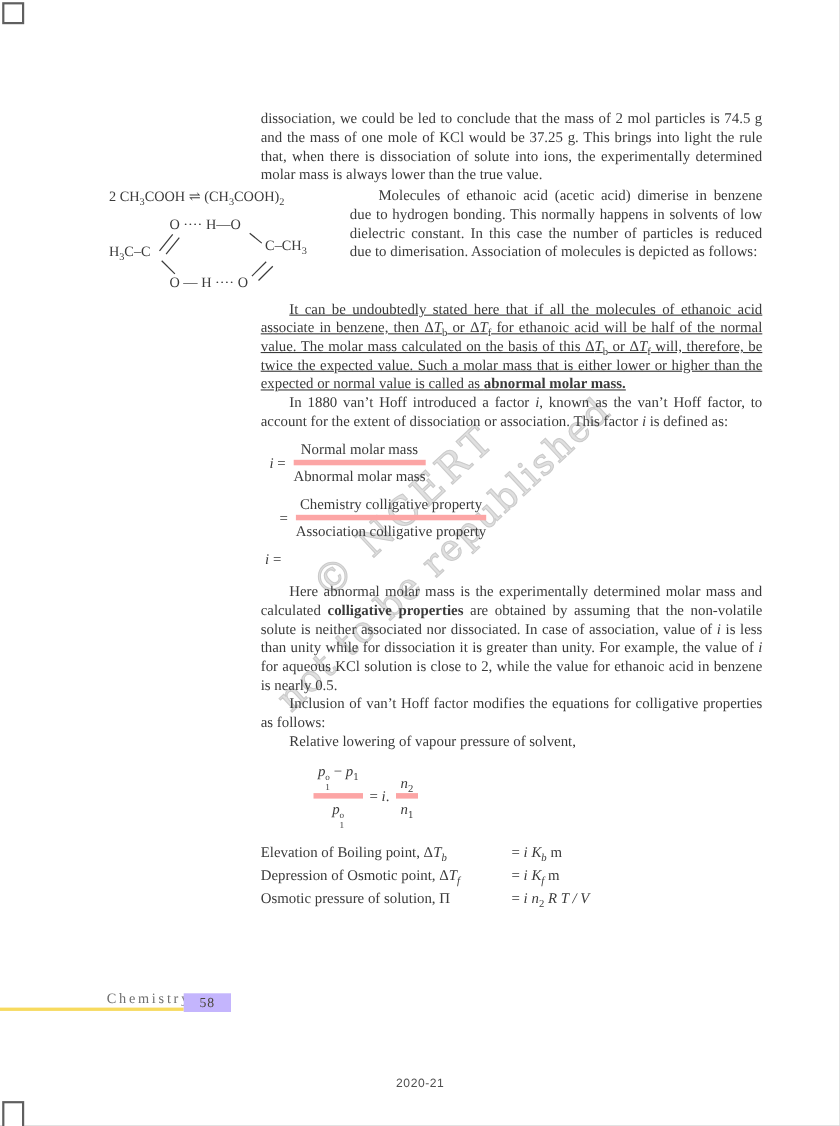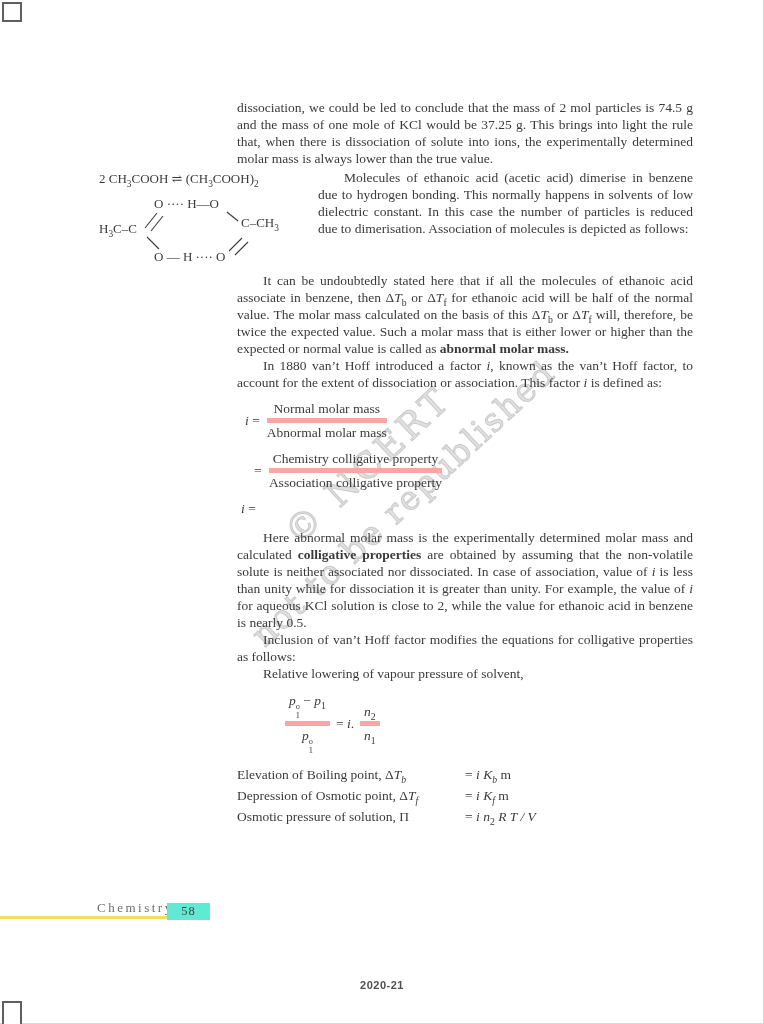"It can be undoubtedly stated" .p3 { text-decoration: none -> underline }
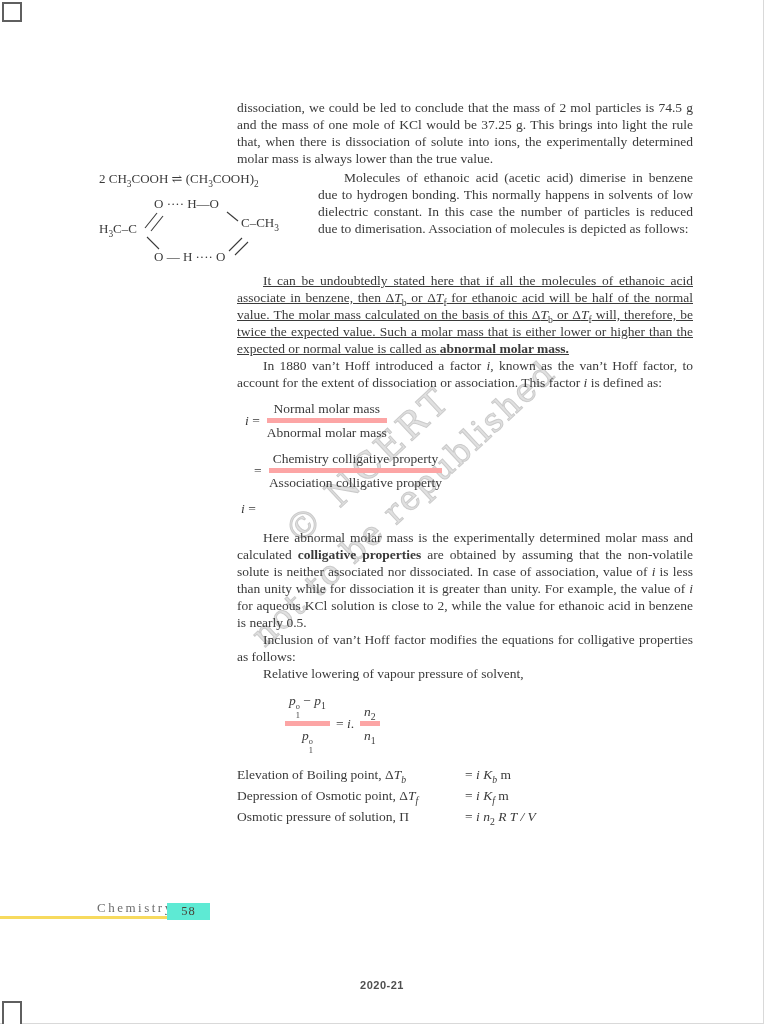"58" .footer-pagebox { background: #5eead4 -> #c4b5fd }
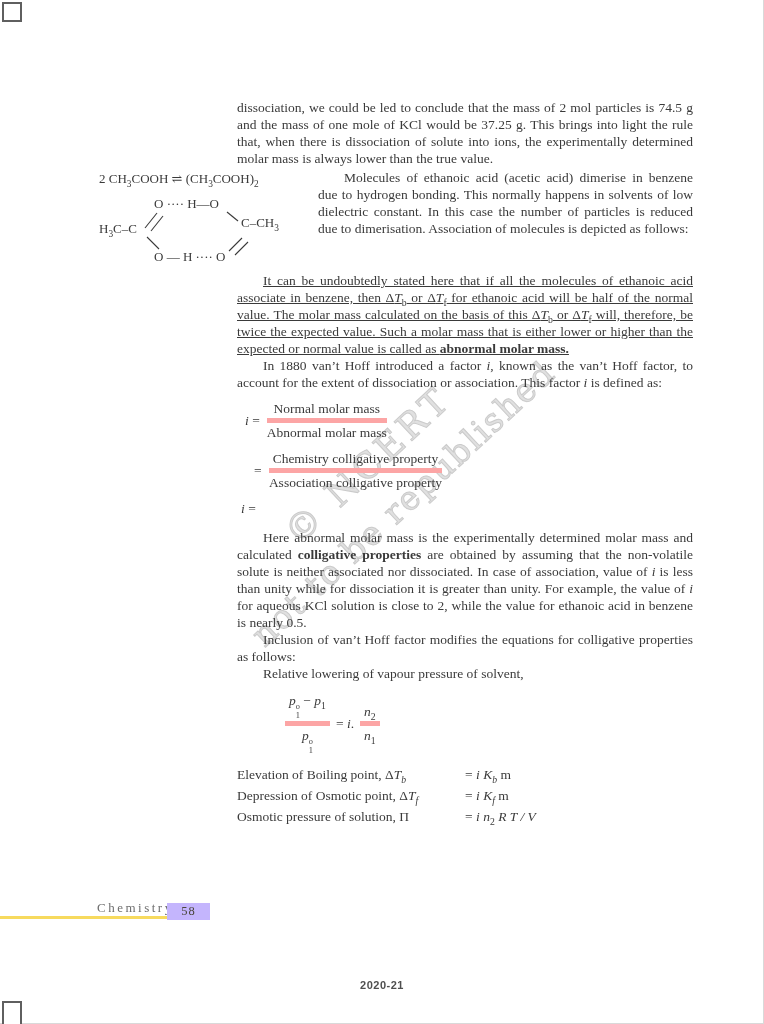"2020-21" .year { font-weight: 700 -> 400 }
